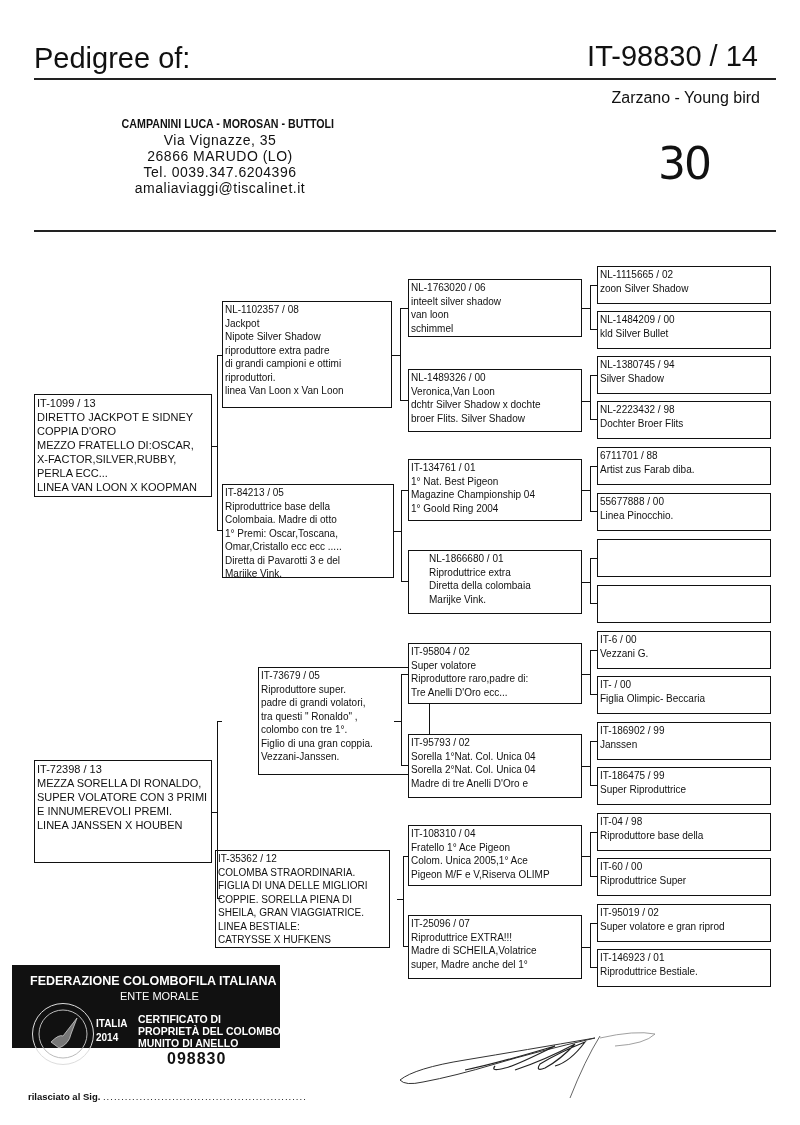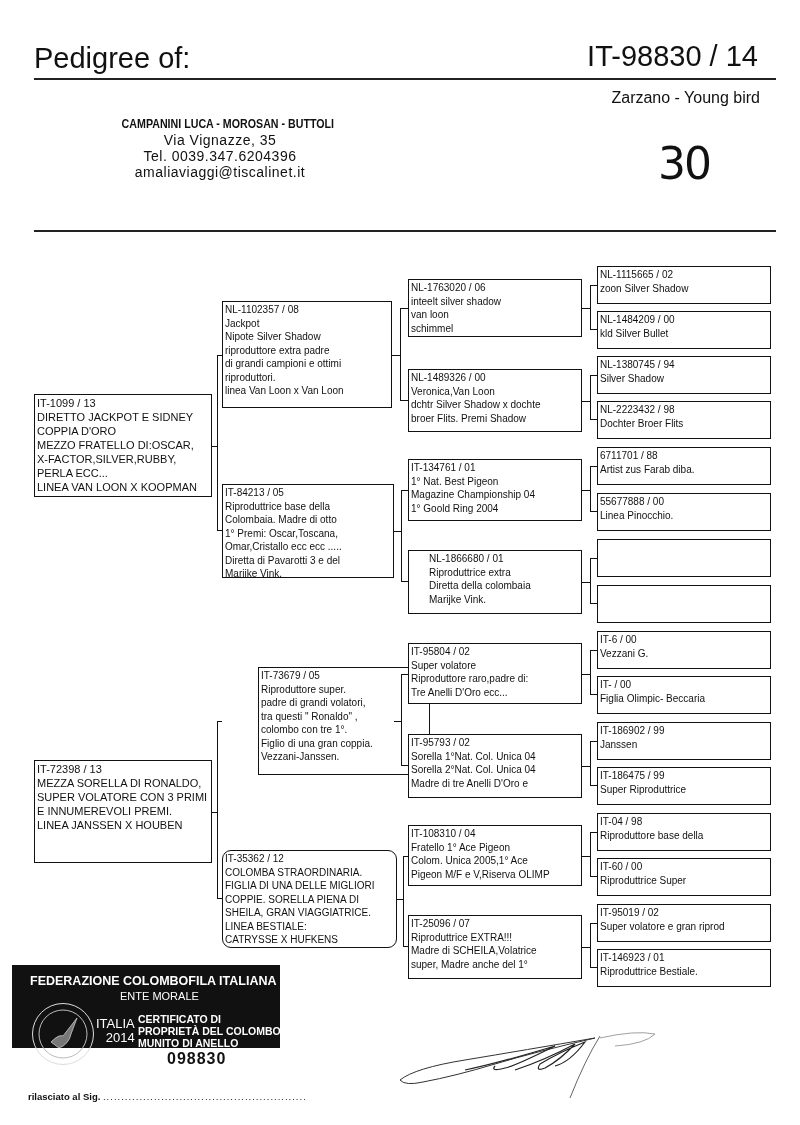"26866 MARUDO (LO)" div { html: none -> <div>26866 MARUDO (LO)</div> }
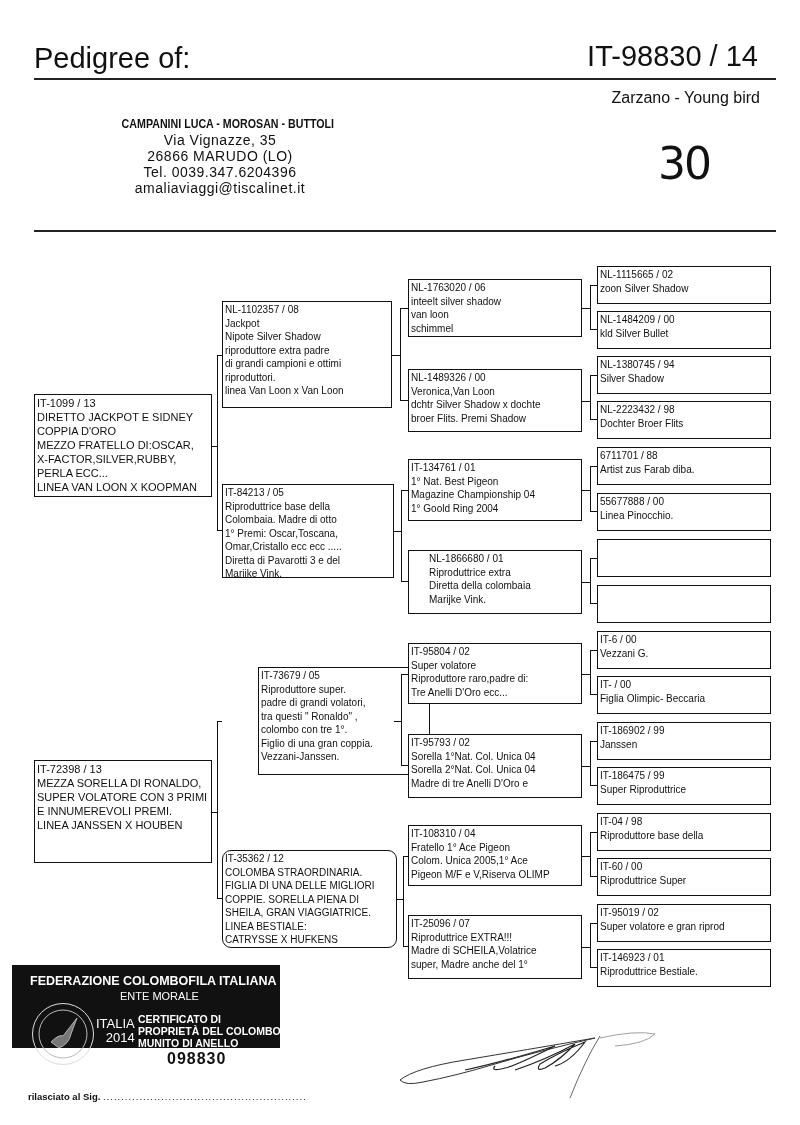"broer Flits. Premi Shadow" span.line { text: Premi -> Silver }
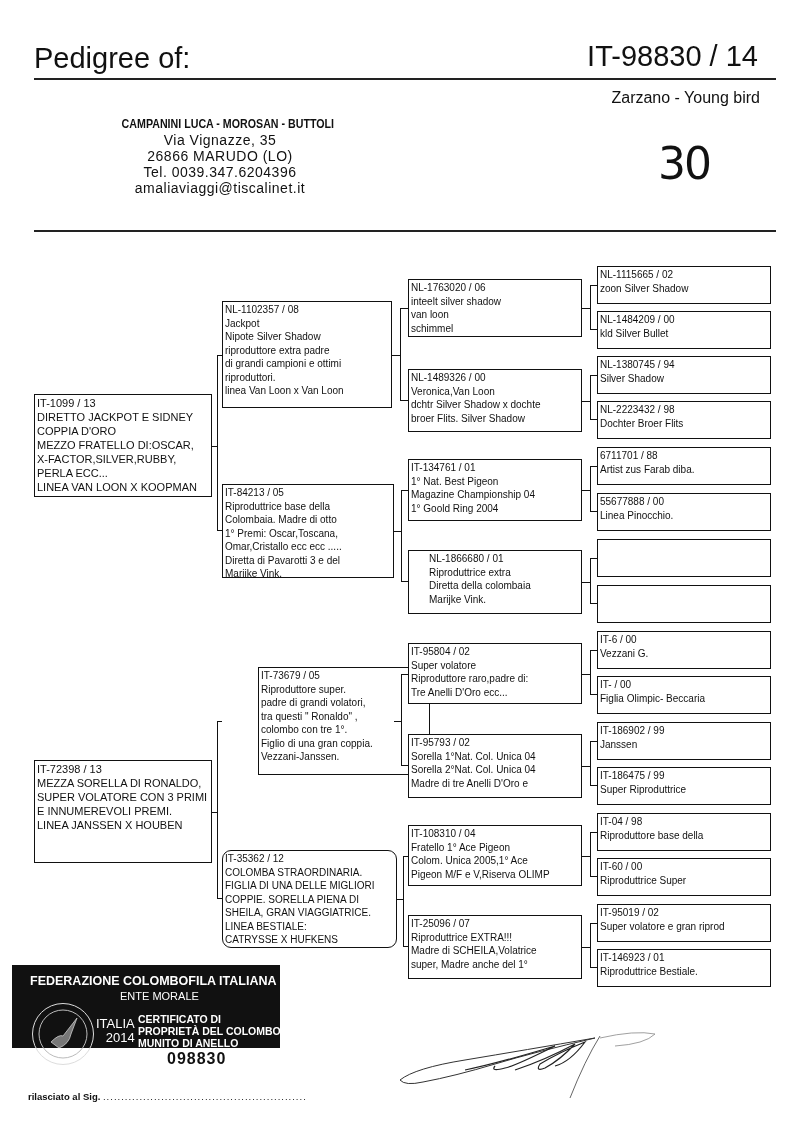"IT-35362 / 12" div.box { border-radius: 9px -> none; left: 222px -> 215px }
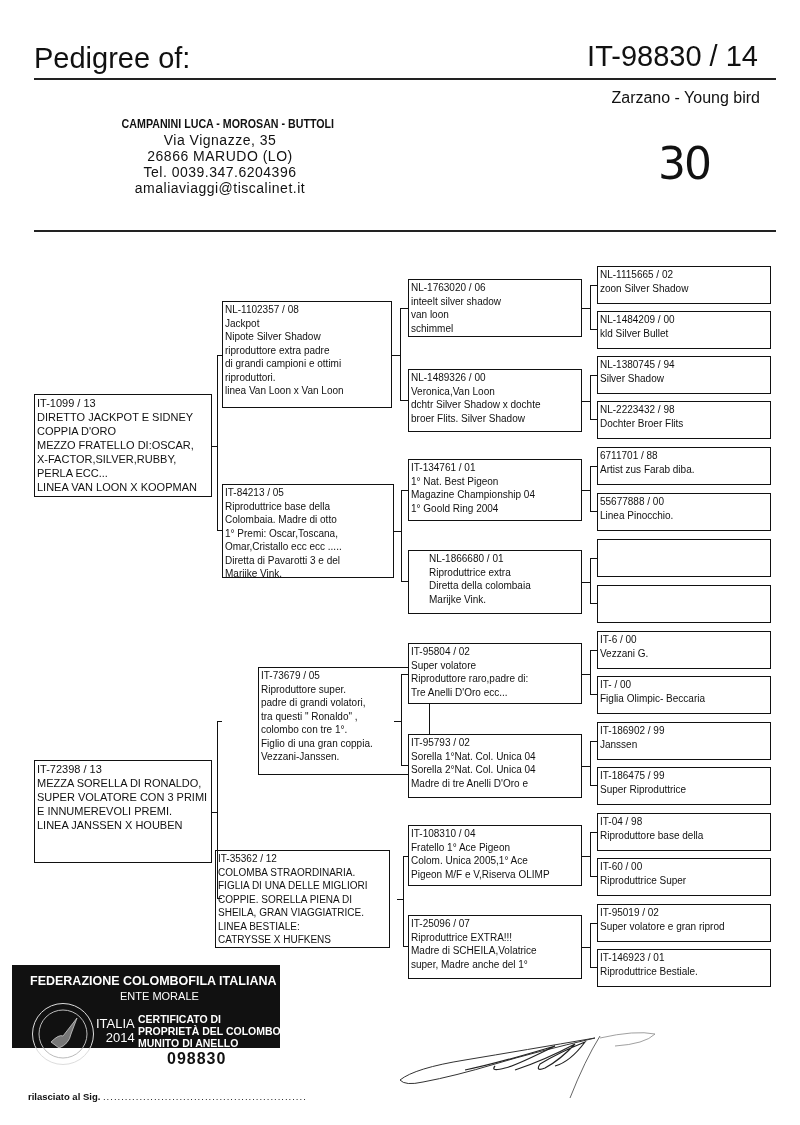"ITALIA" .fci .it { font-size: 13px -> 10px; font-weight: normal -> bold; text-align: right -> left }
